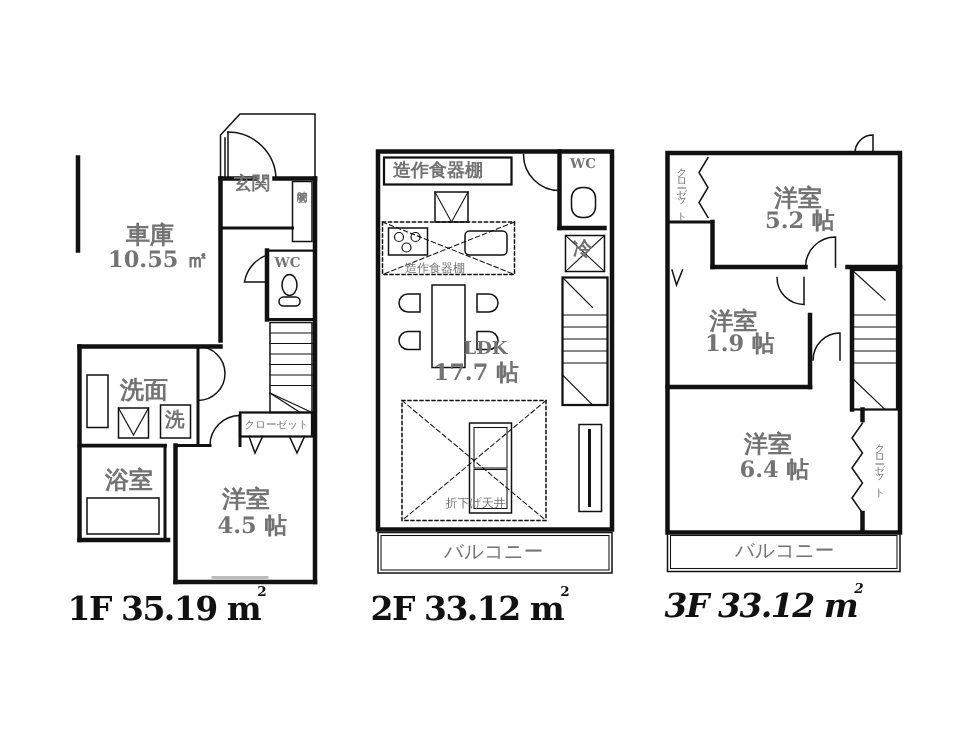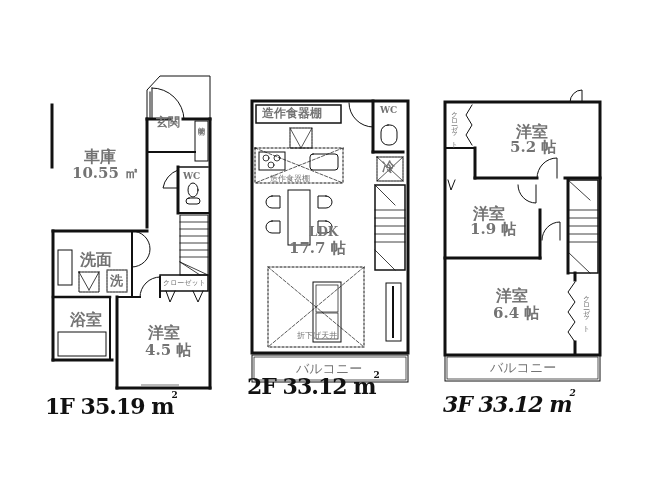"2F 33.12 m2" div.floor { top: 373px -> 393px }
